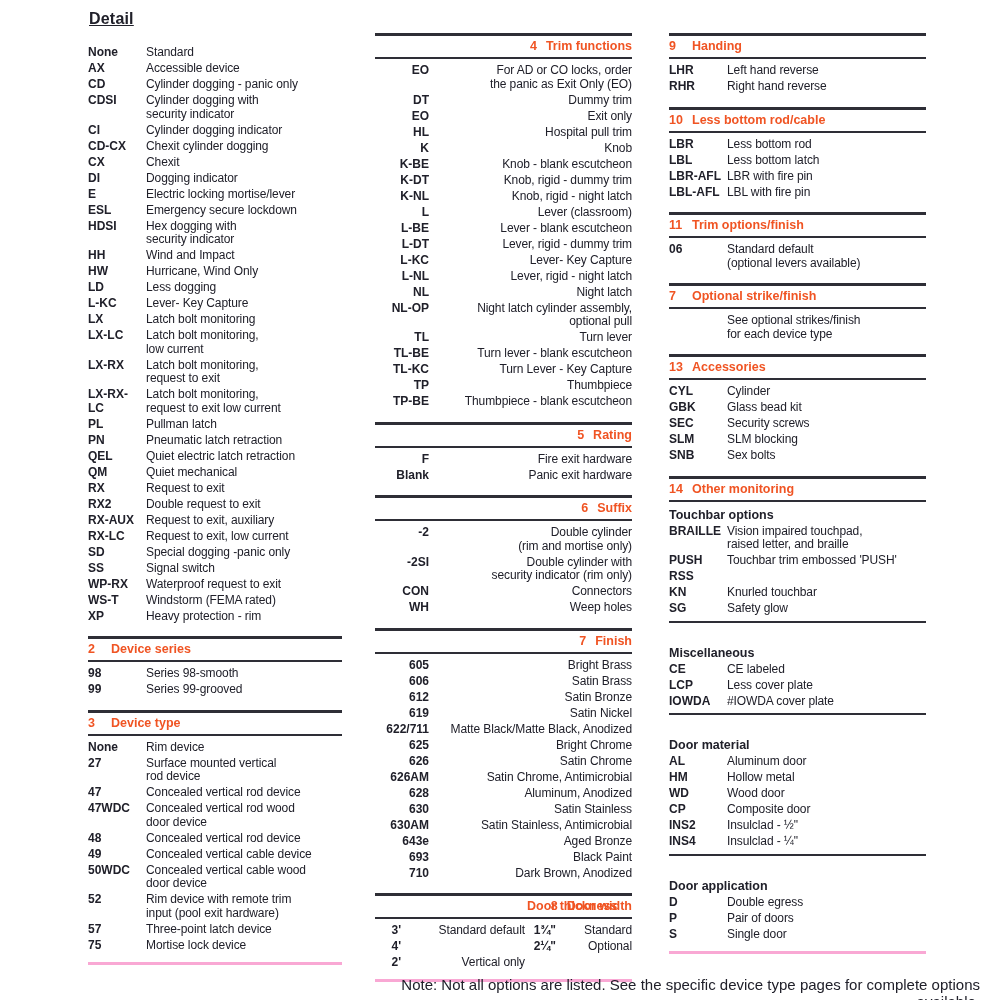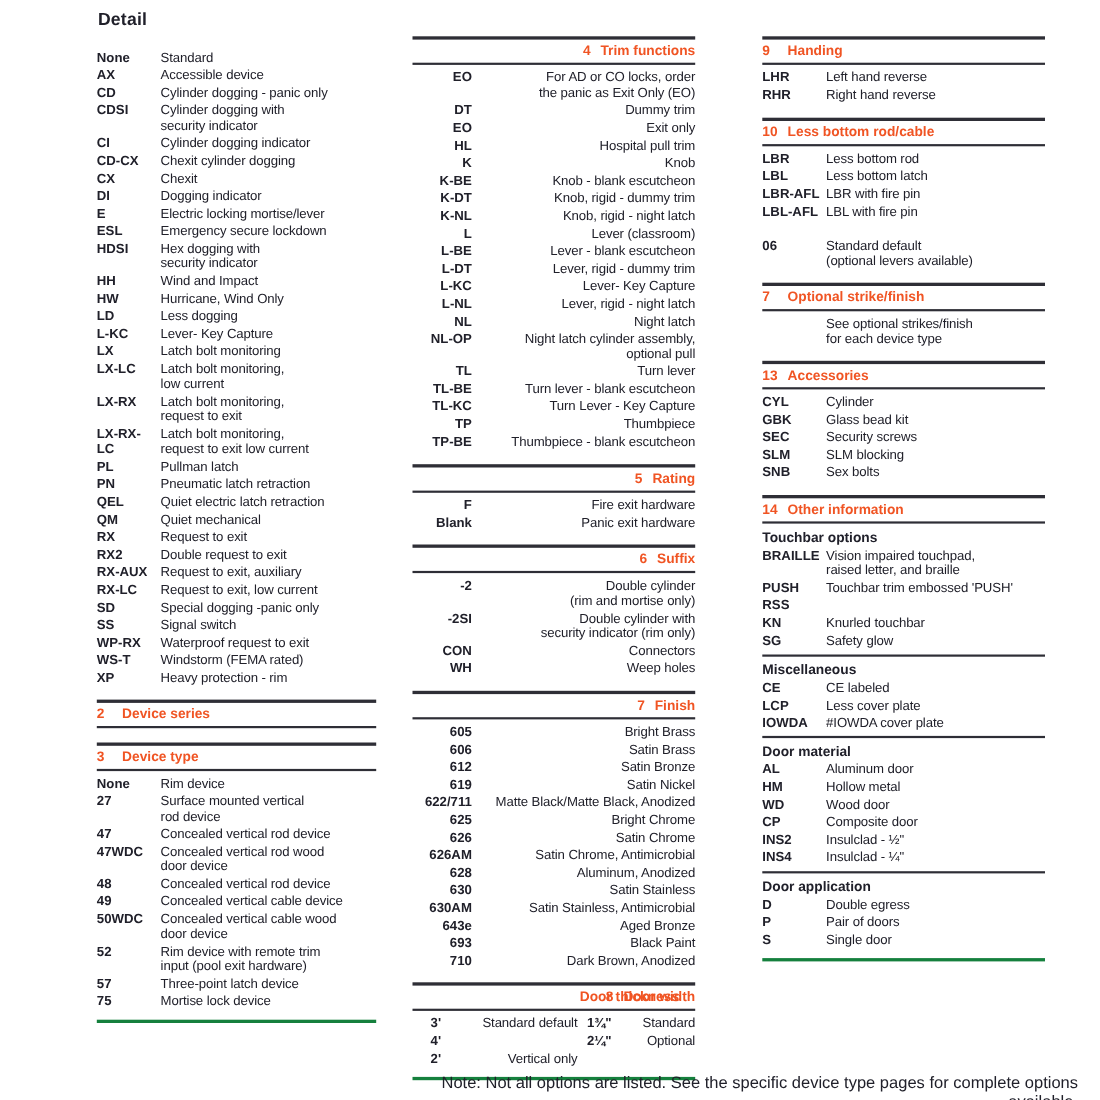"Detail" .page-title { text-decoration: none -> underline }
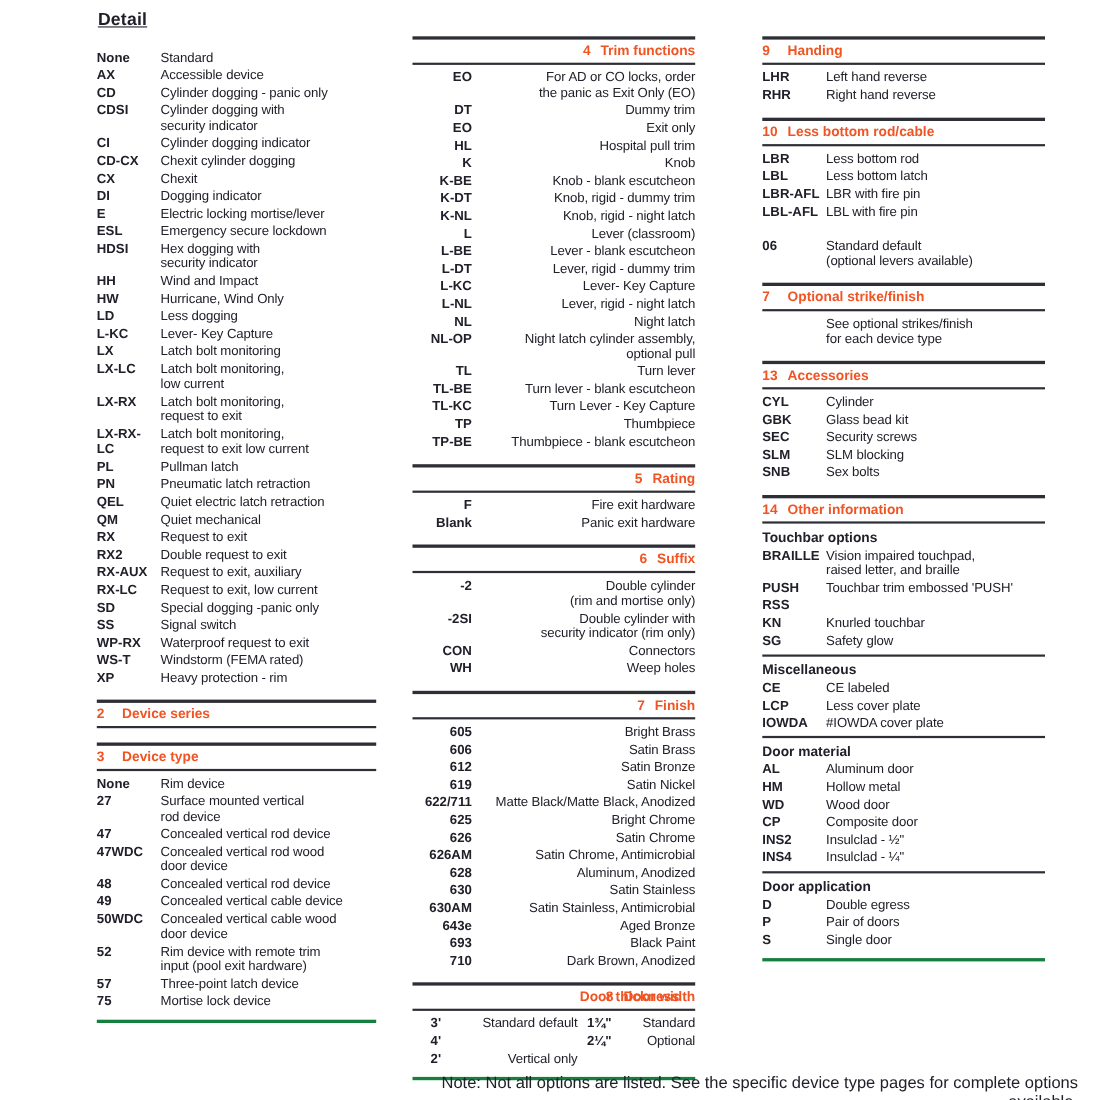"9 Handing" #col2 { left: 693px -> 669px }
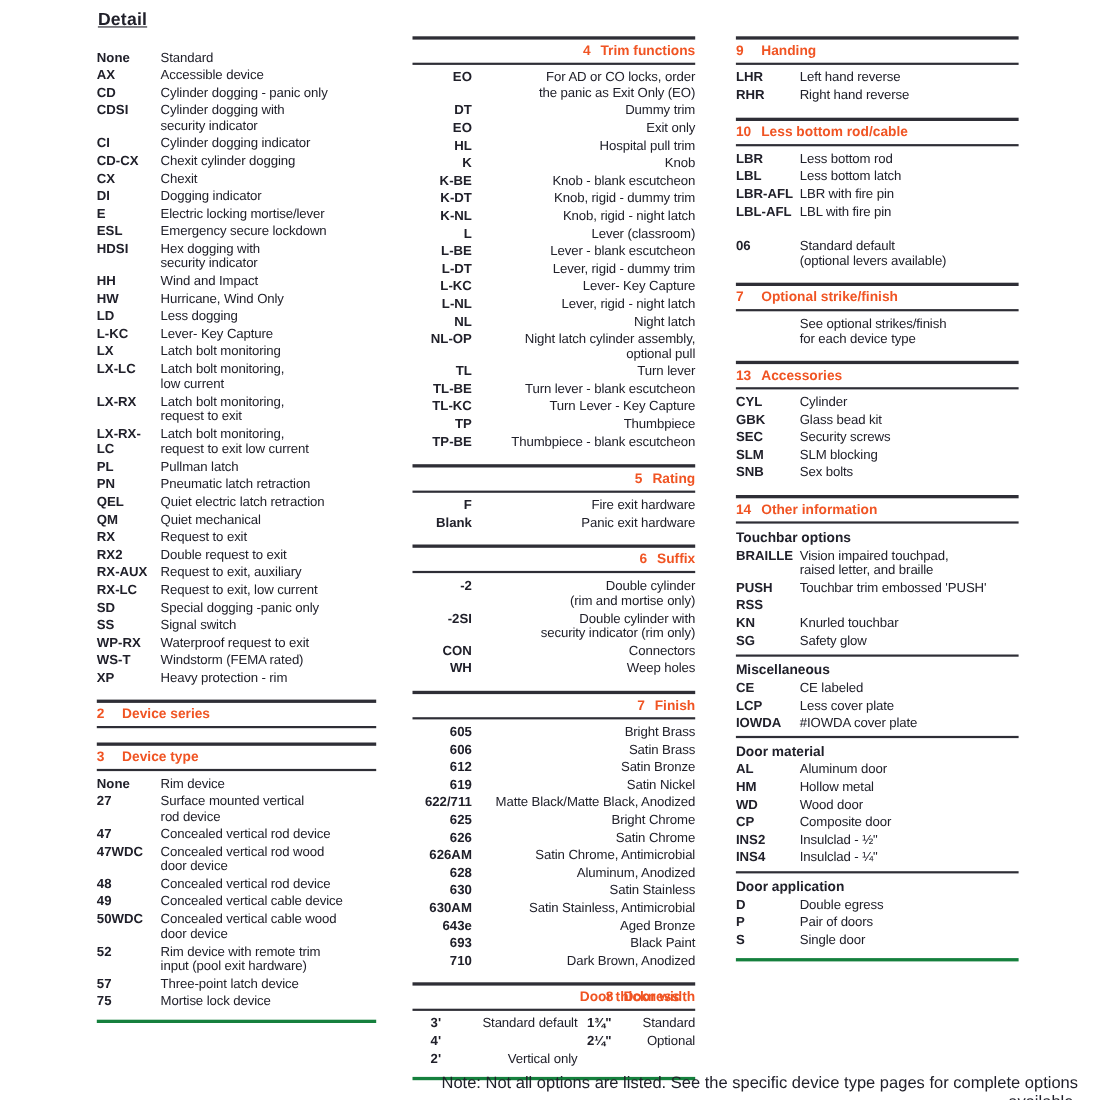"11 Trim options/finish" div.sec-header { html: none -> <div><span>11</span><span>Trim options/finish</span></div> }
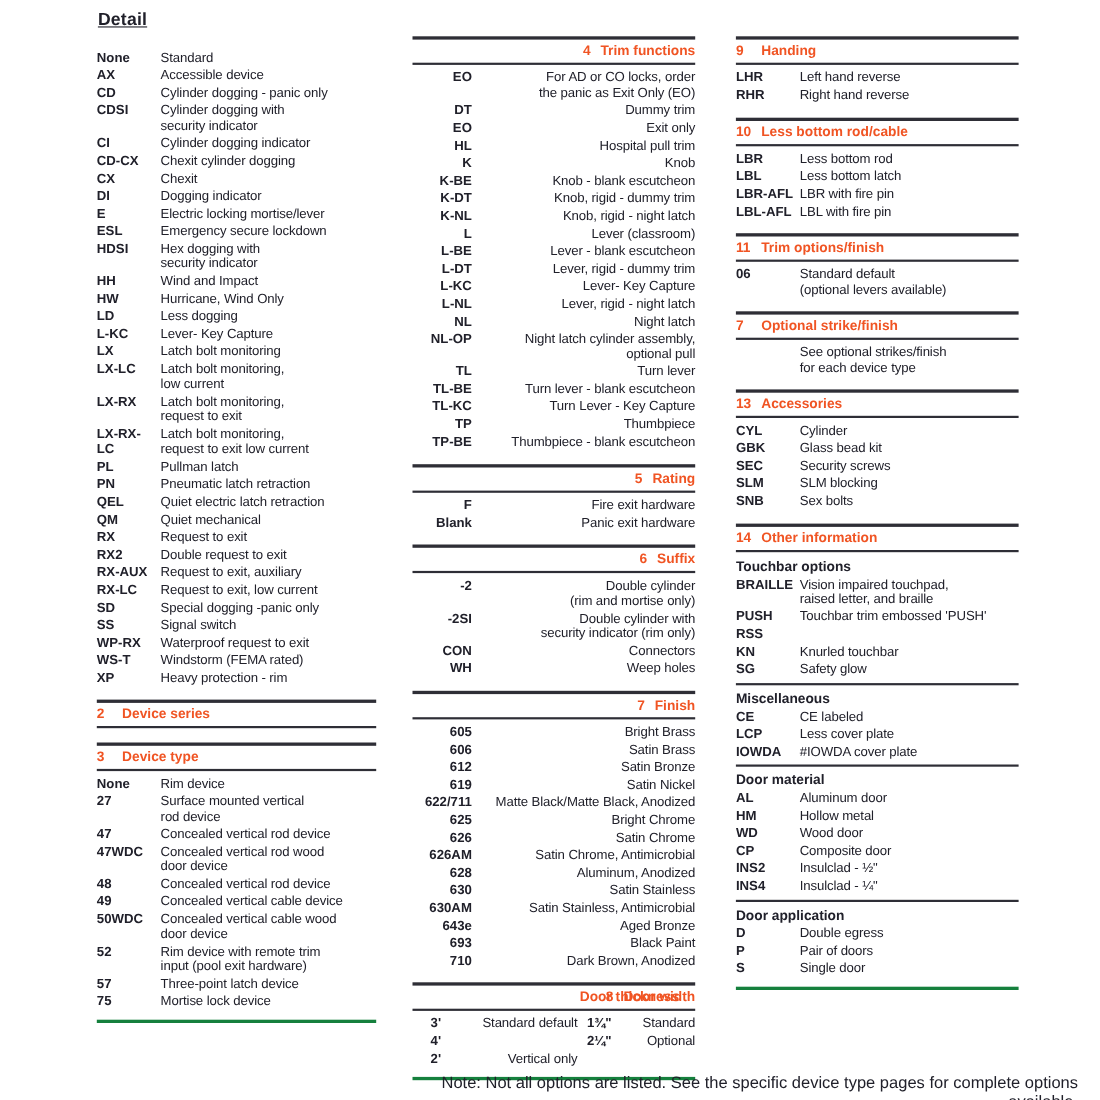"Other information" span.stitle { text: information -> monitoring }
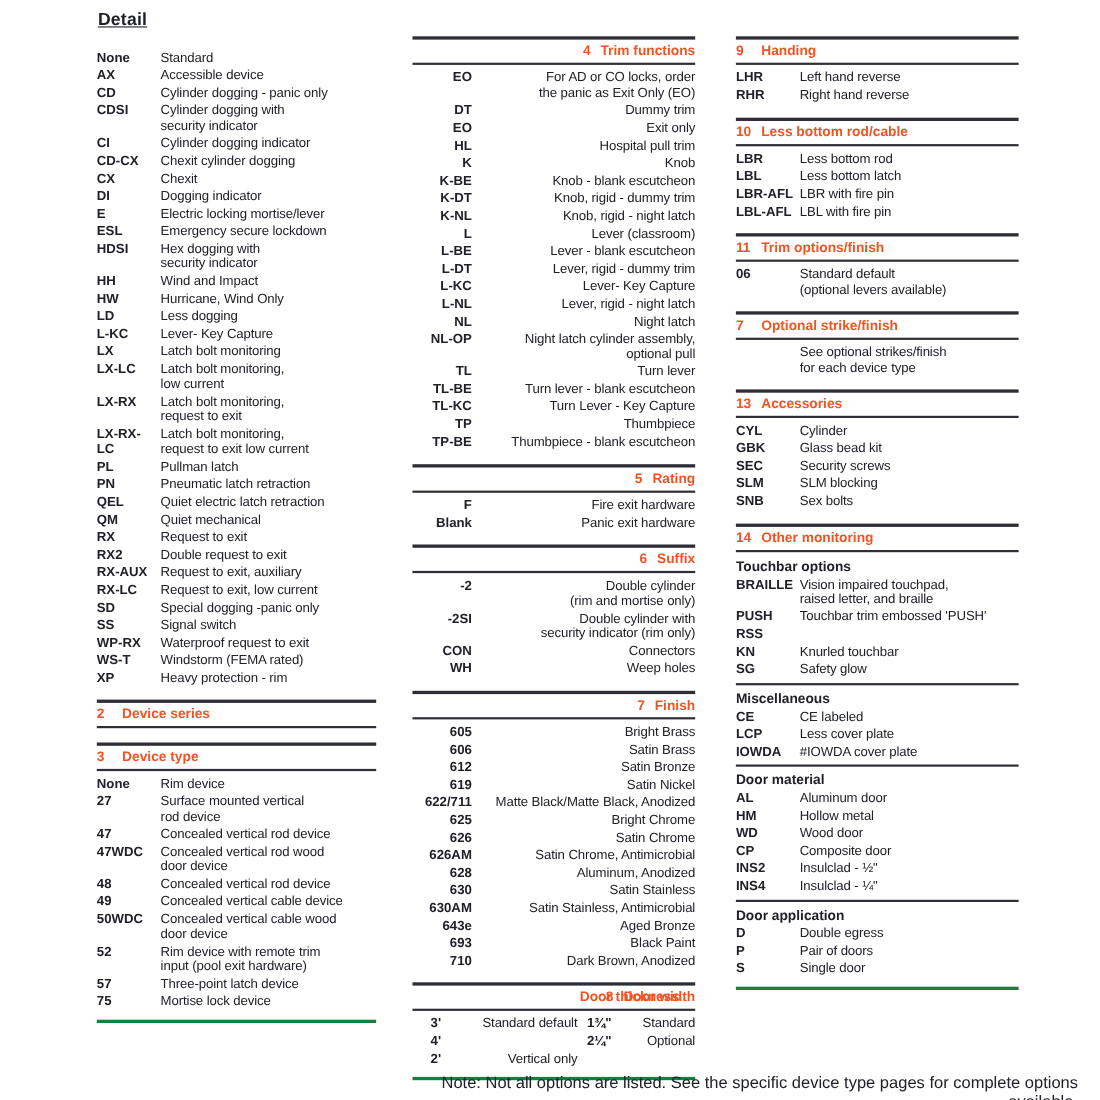"Touchbar options" .col .section:last-child .sec-body { border-bottom: 3px solid #15803d -> 3px solid #f9a8d4 }
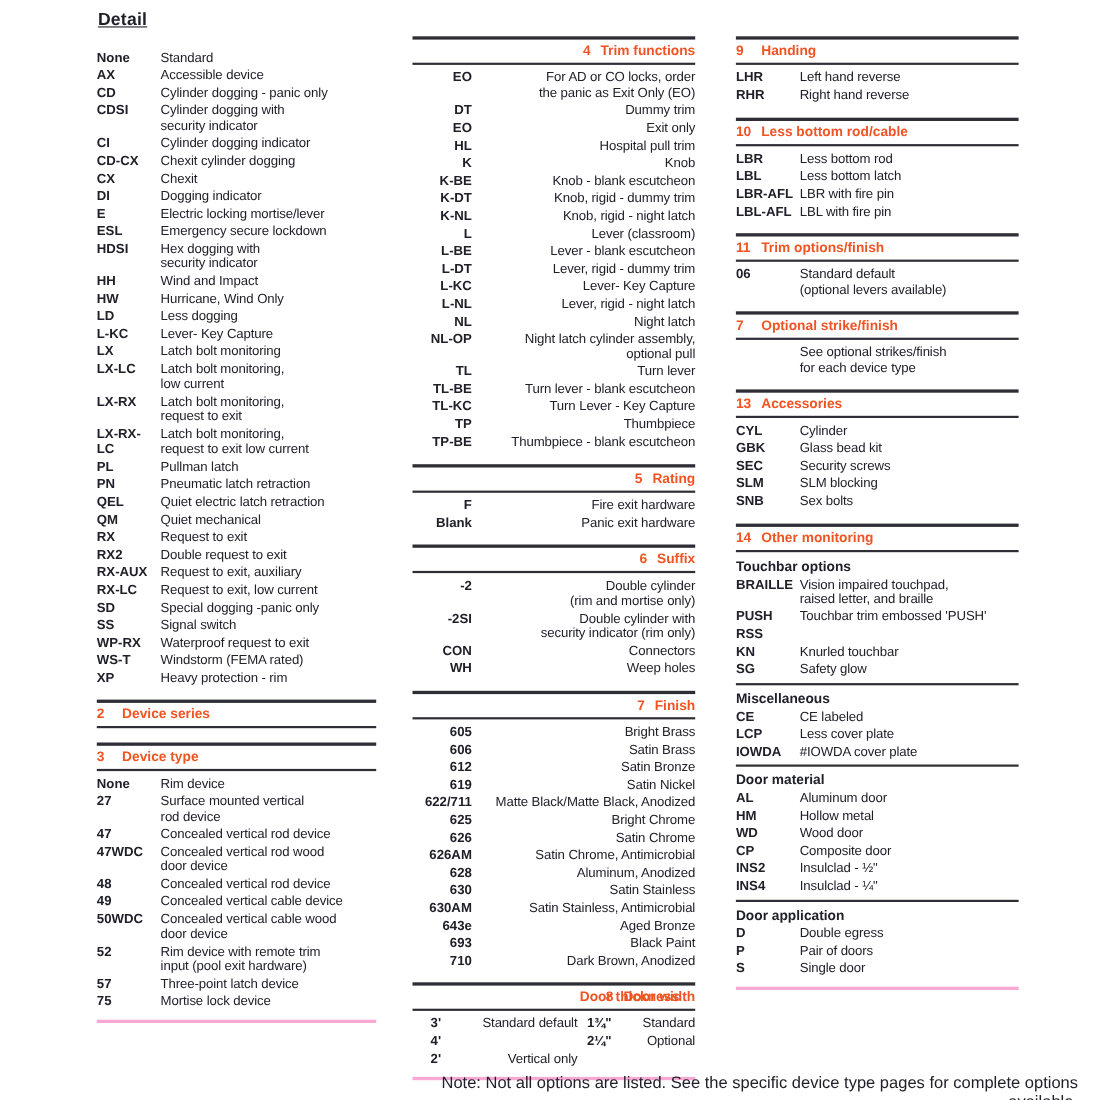"Miscellaneous" .subsection { padding-top: 4px -> 22px }
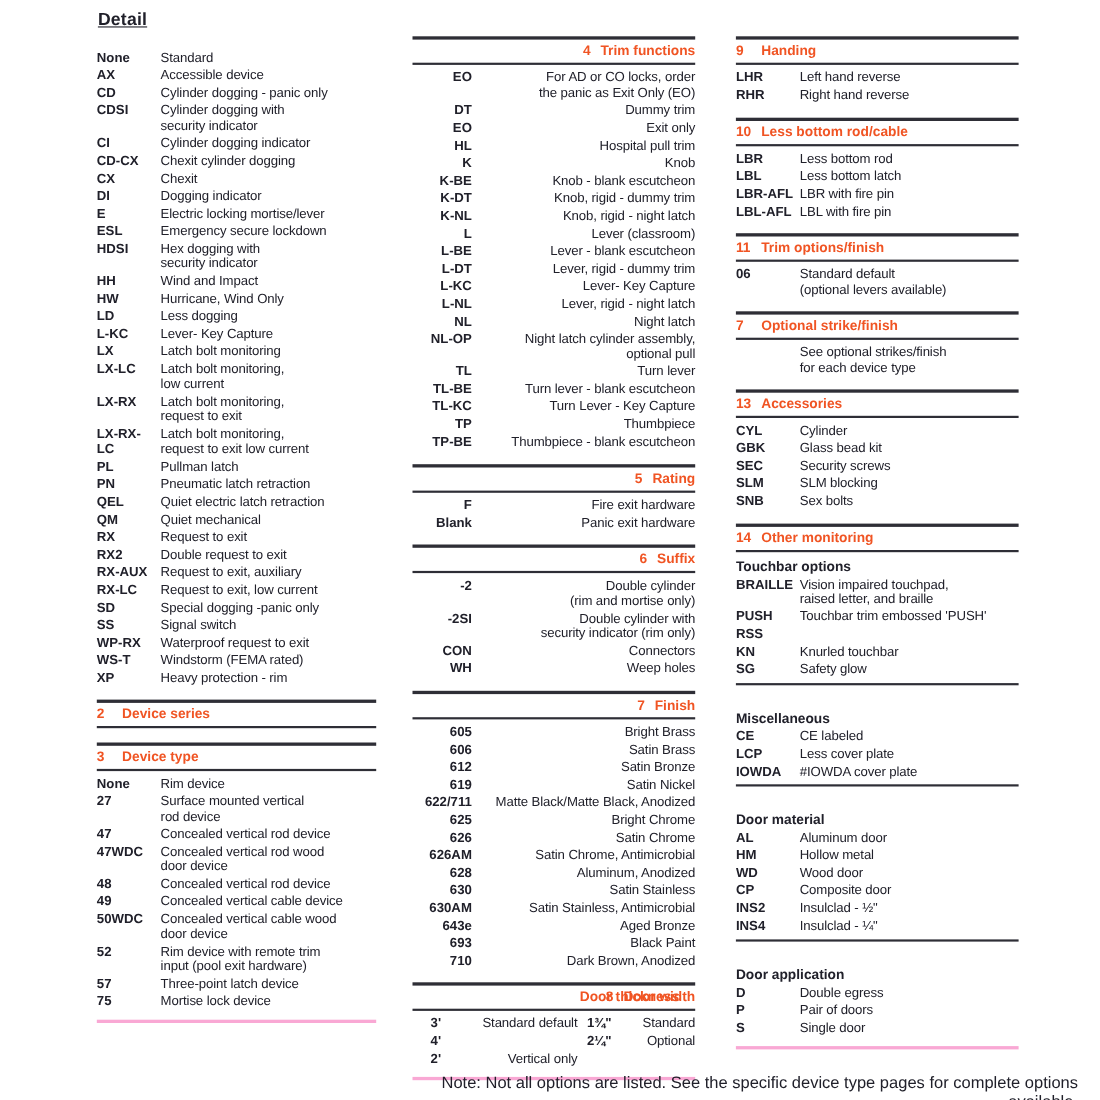"98" div.sec-body { html: none -> <div> <div> <span>98</span> <span>Series 98-smooth</span> </div> <div> <span>99</span> <span>Series 99-grooved</span> </div> </div> }
